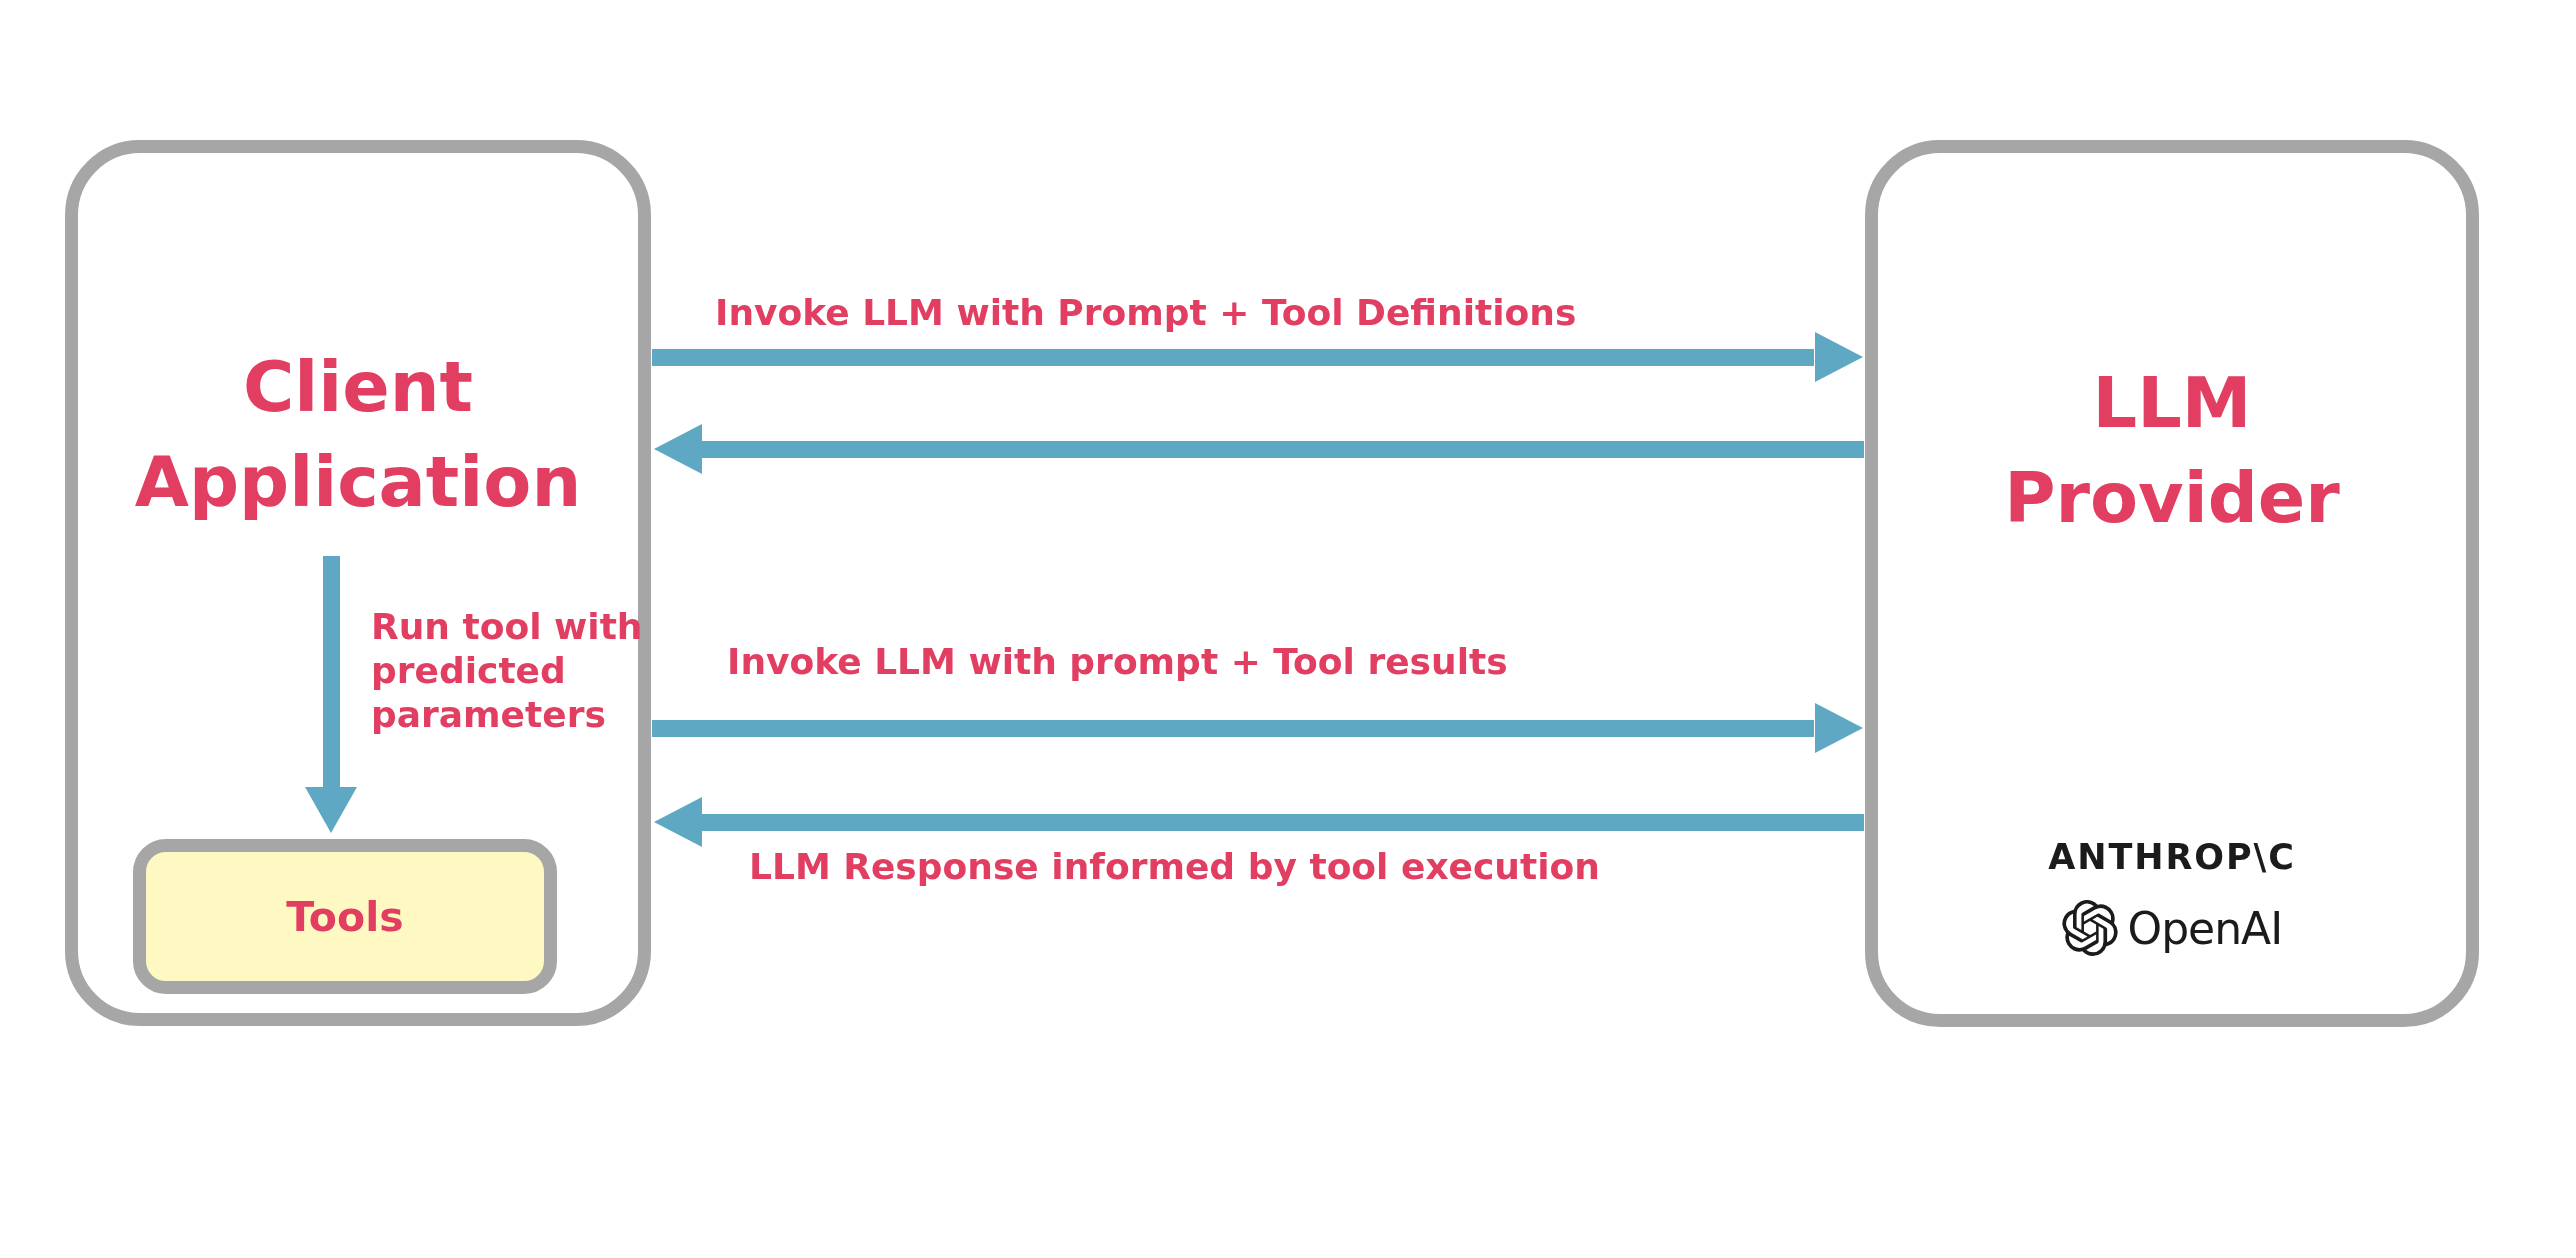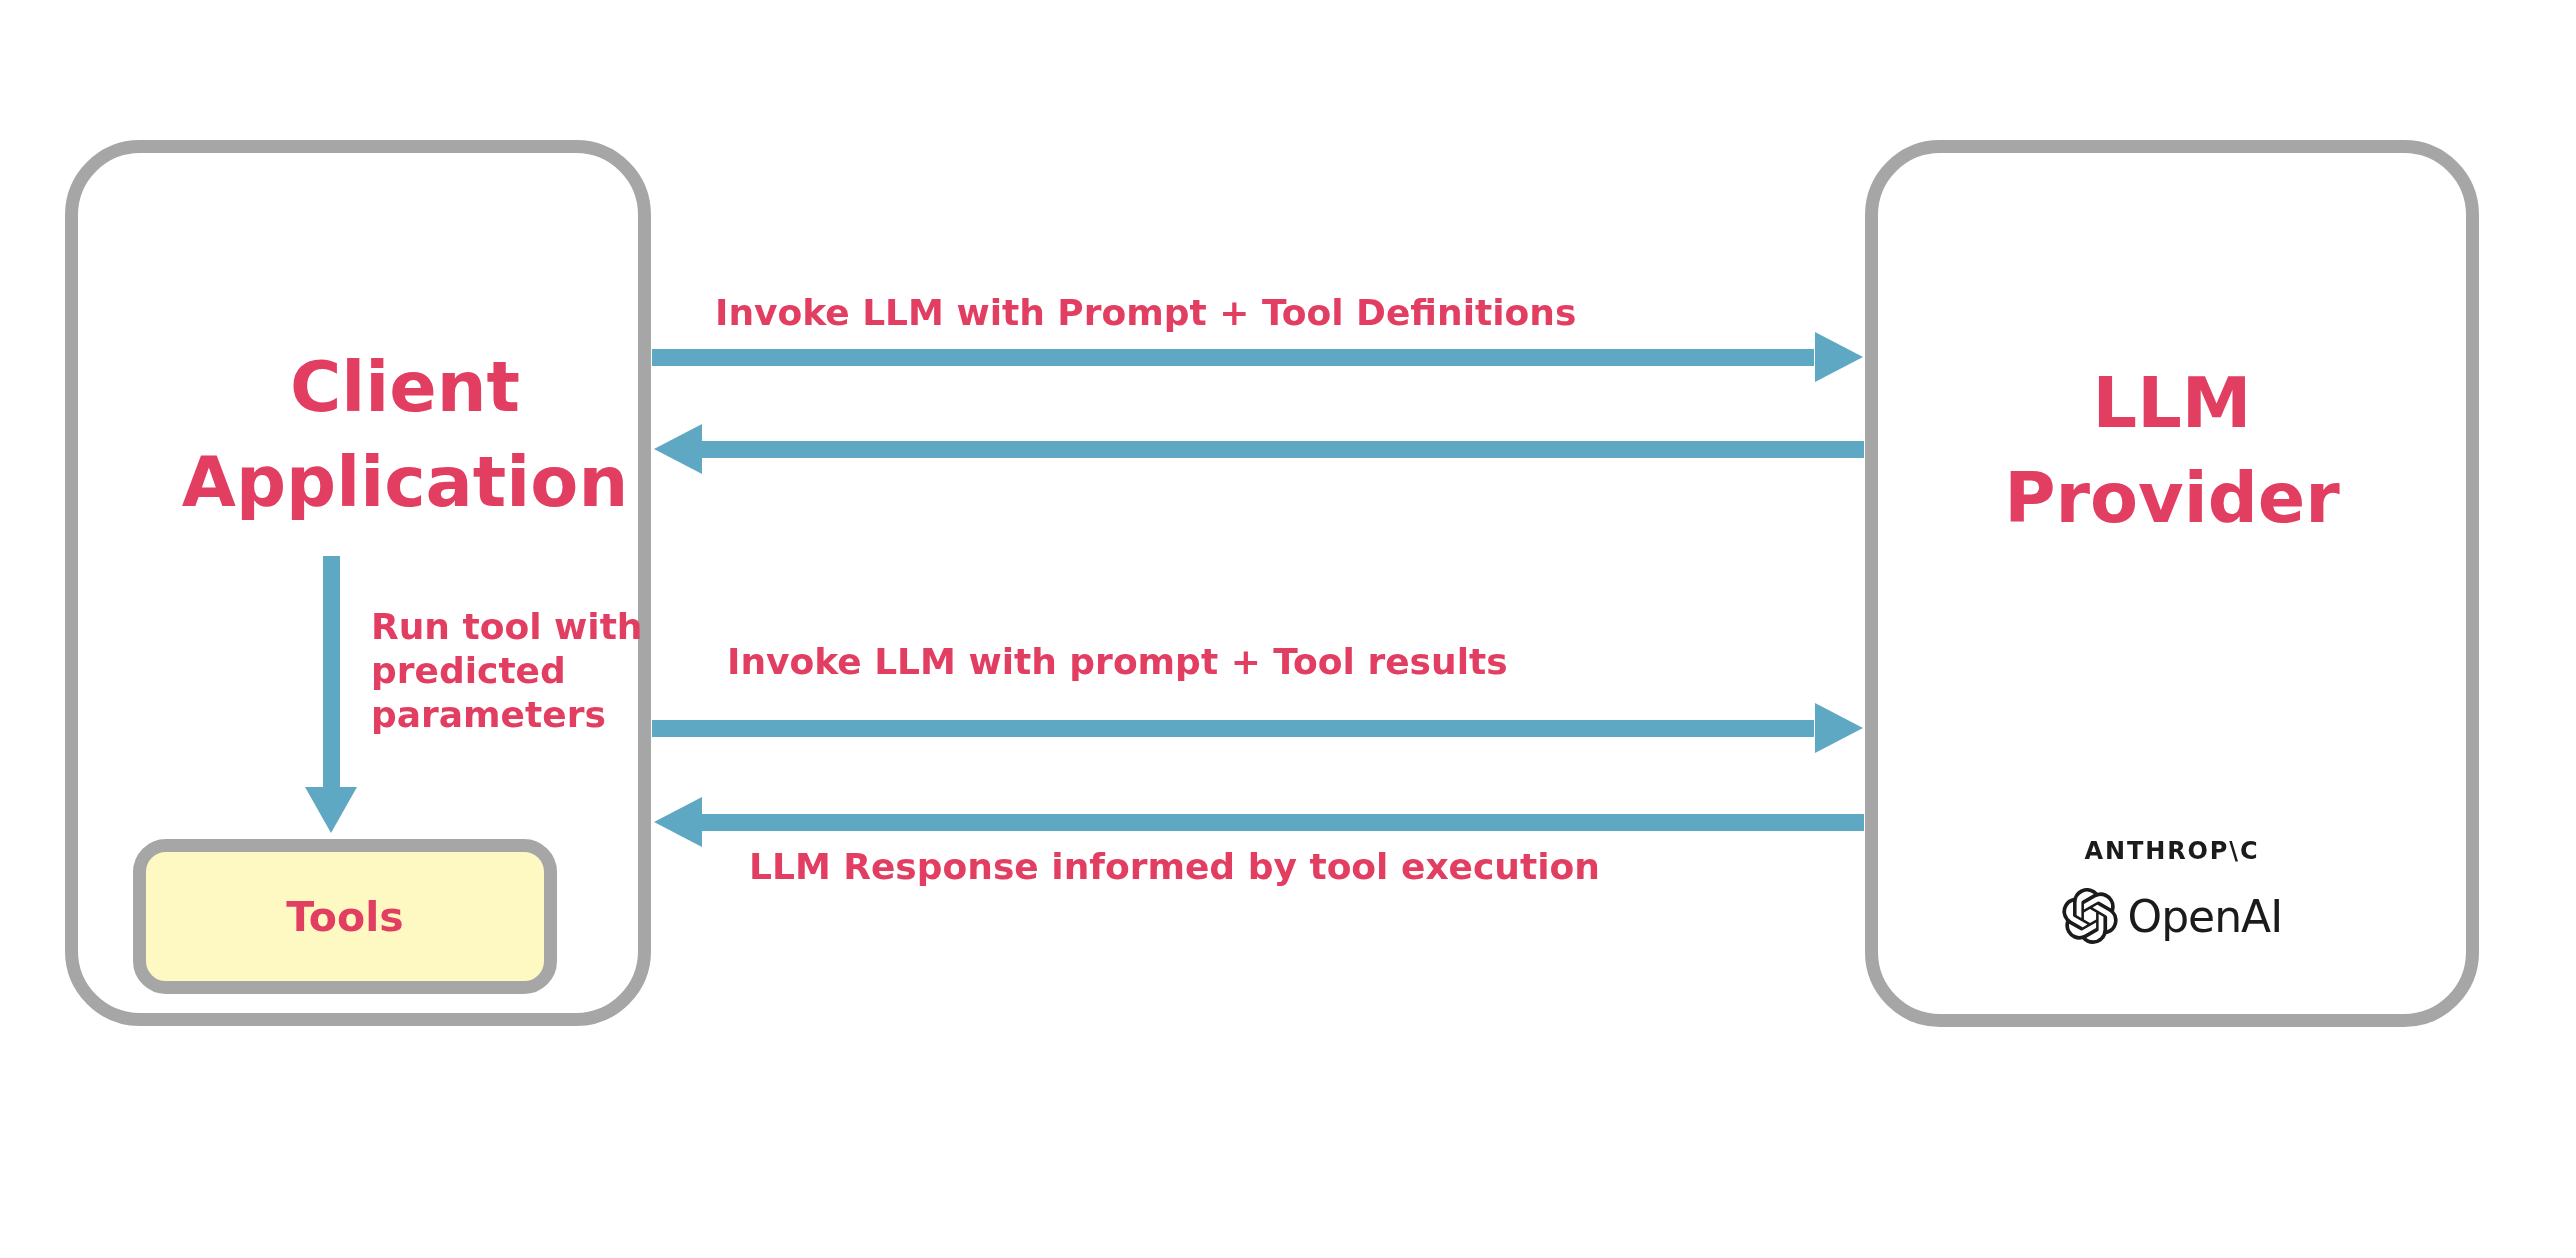"Client" .client-title { padding-left: 47px -> none }
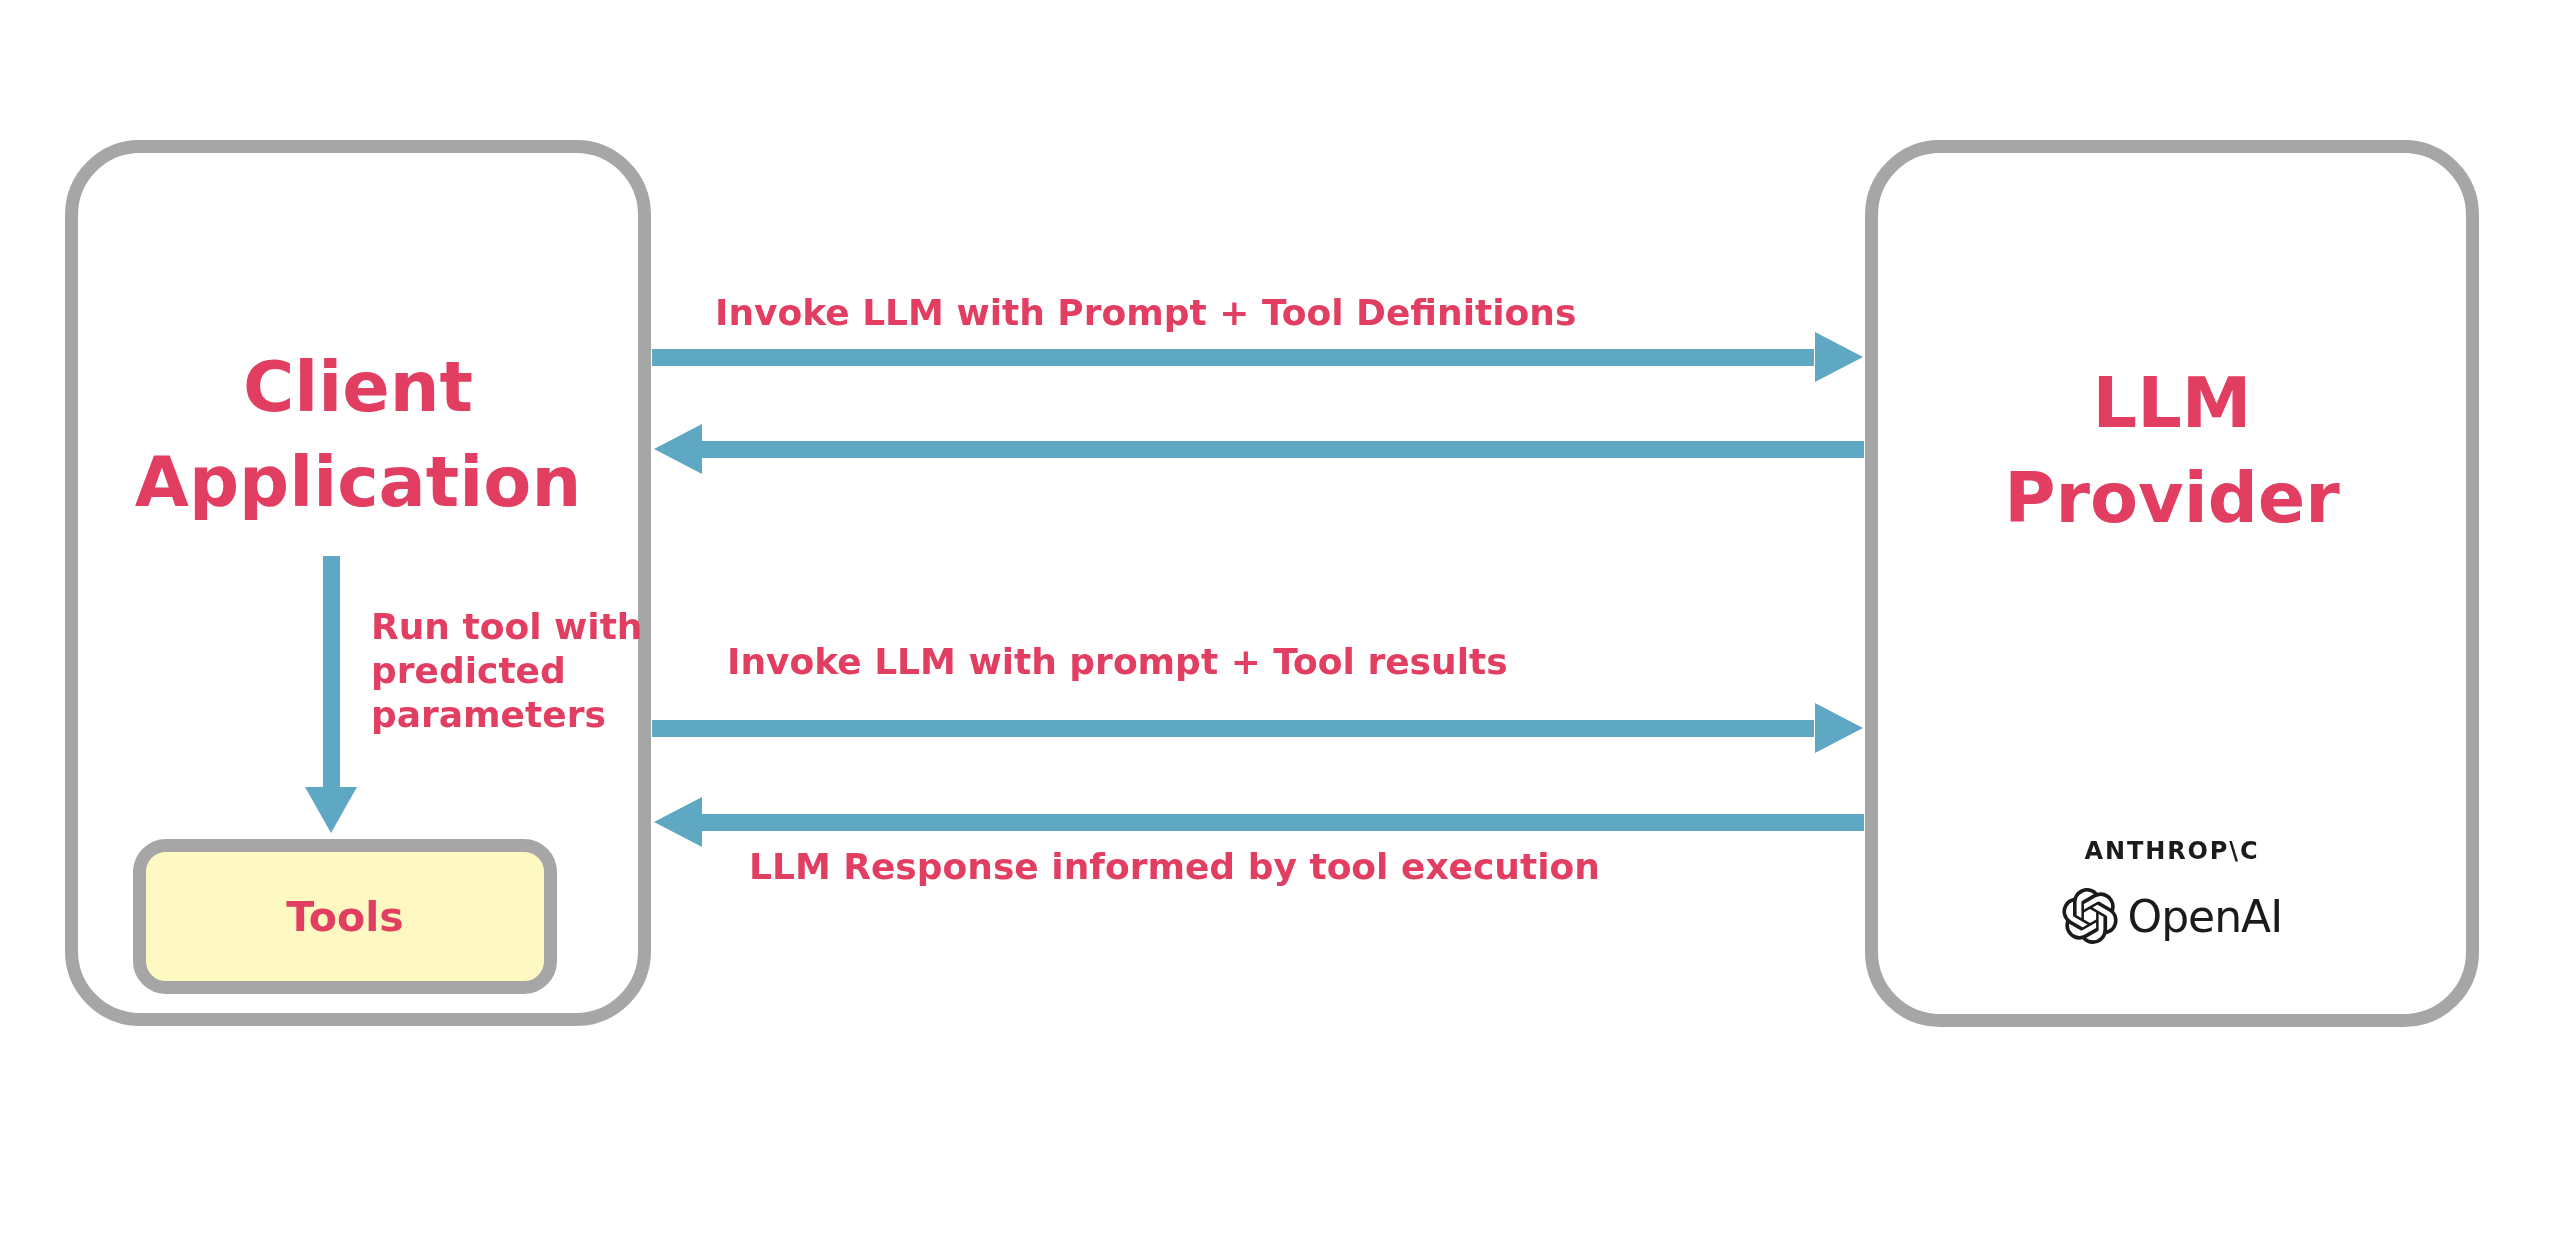"ANTHROP\C" .anthropic-wordmark { font-size: 24px -> 35px }
